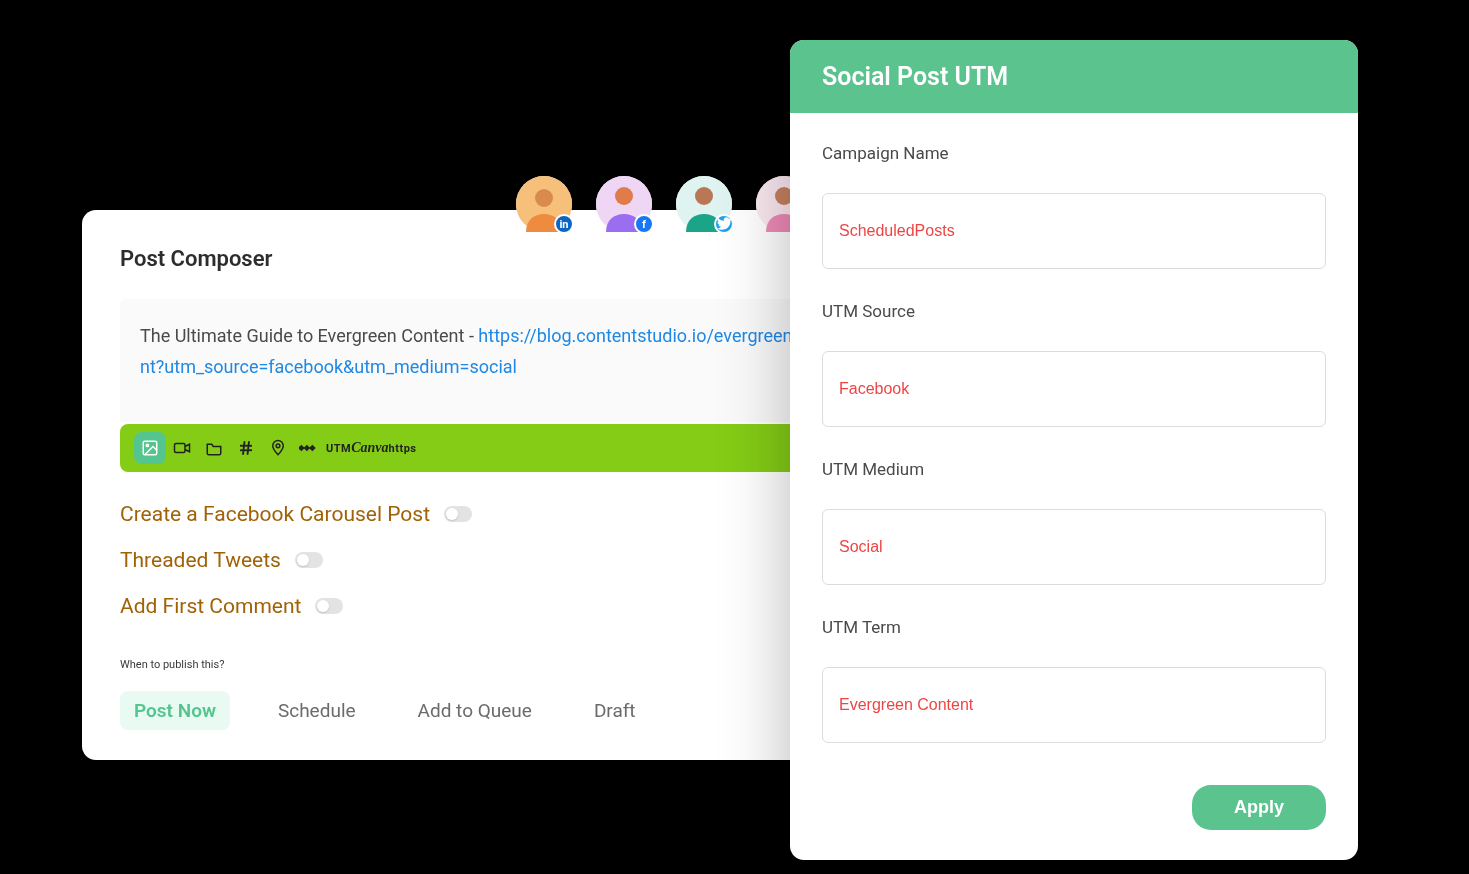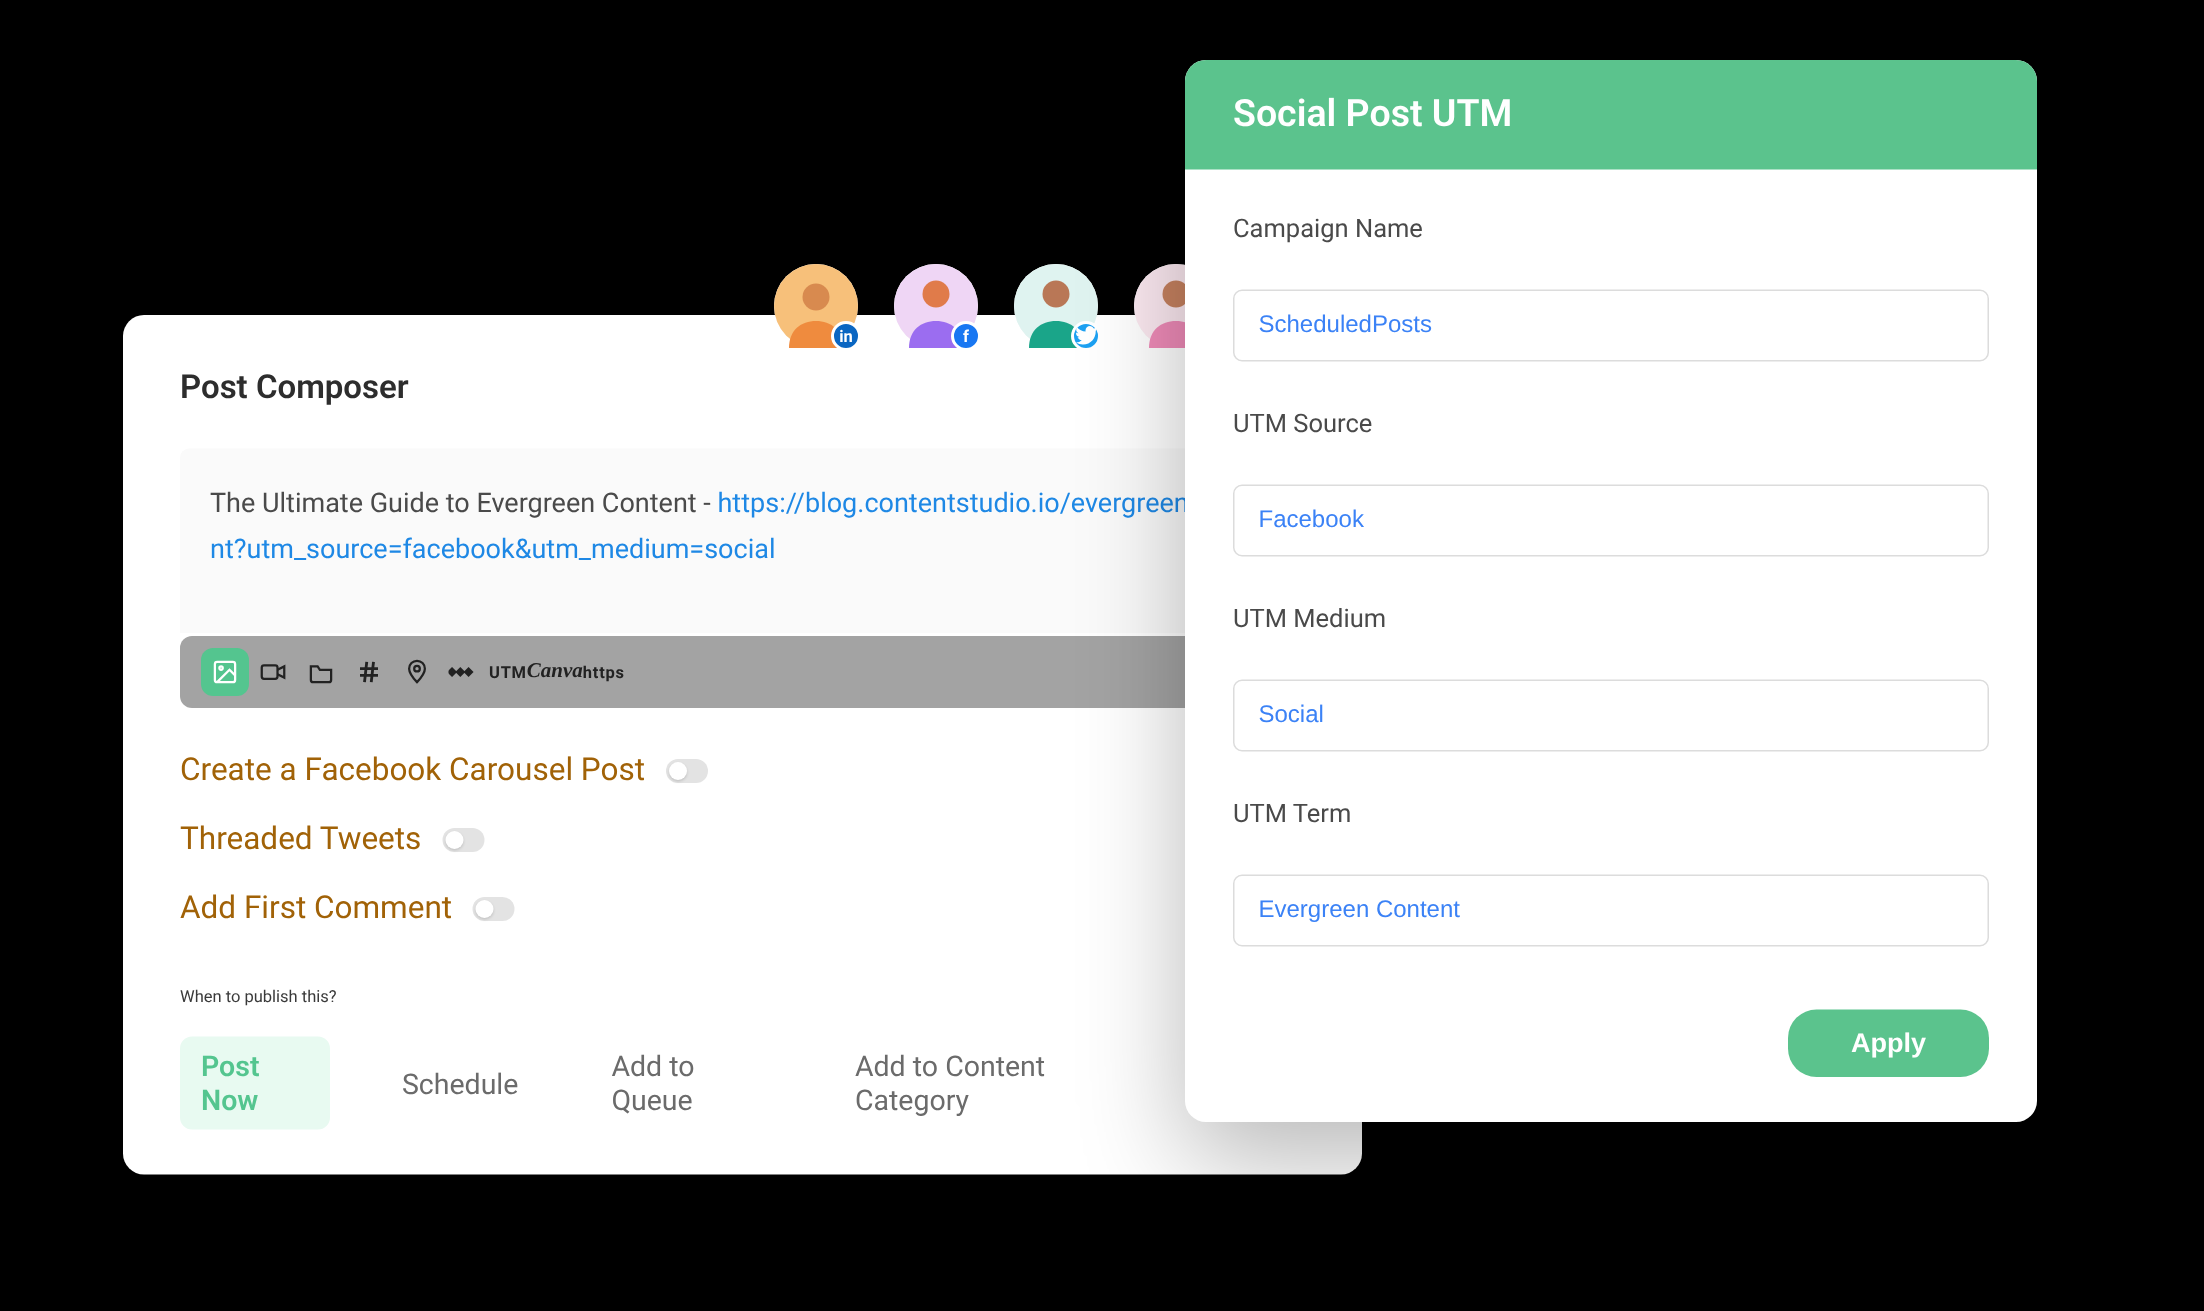"ScheduledPosts" .utm-input { color: #3b82f6 -> #ef4444; padding: 14px 16px -> 28px 16px }
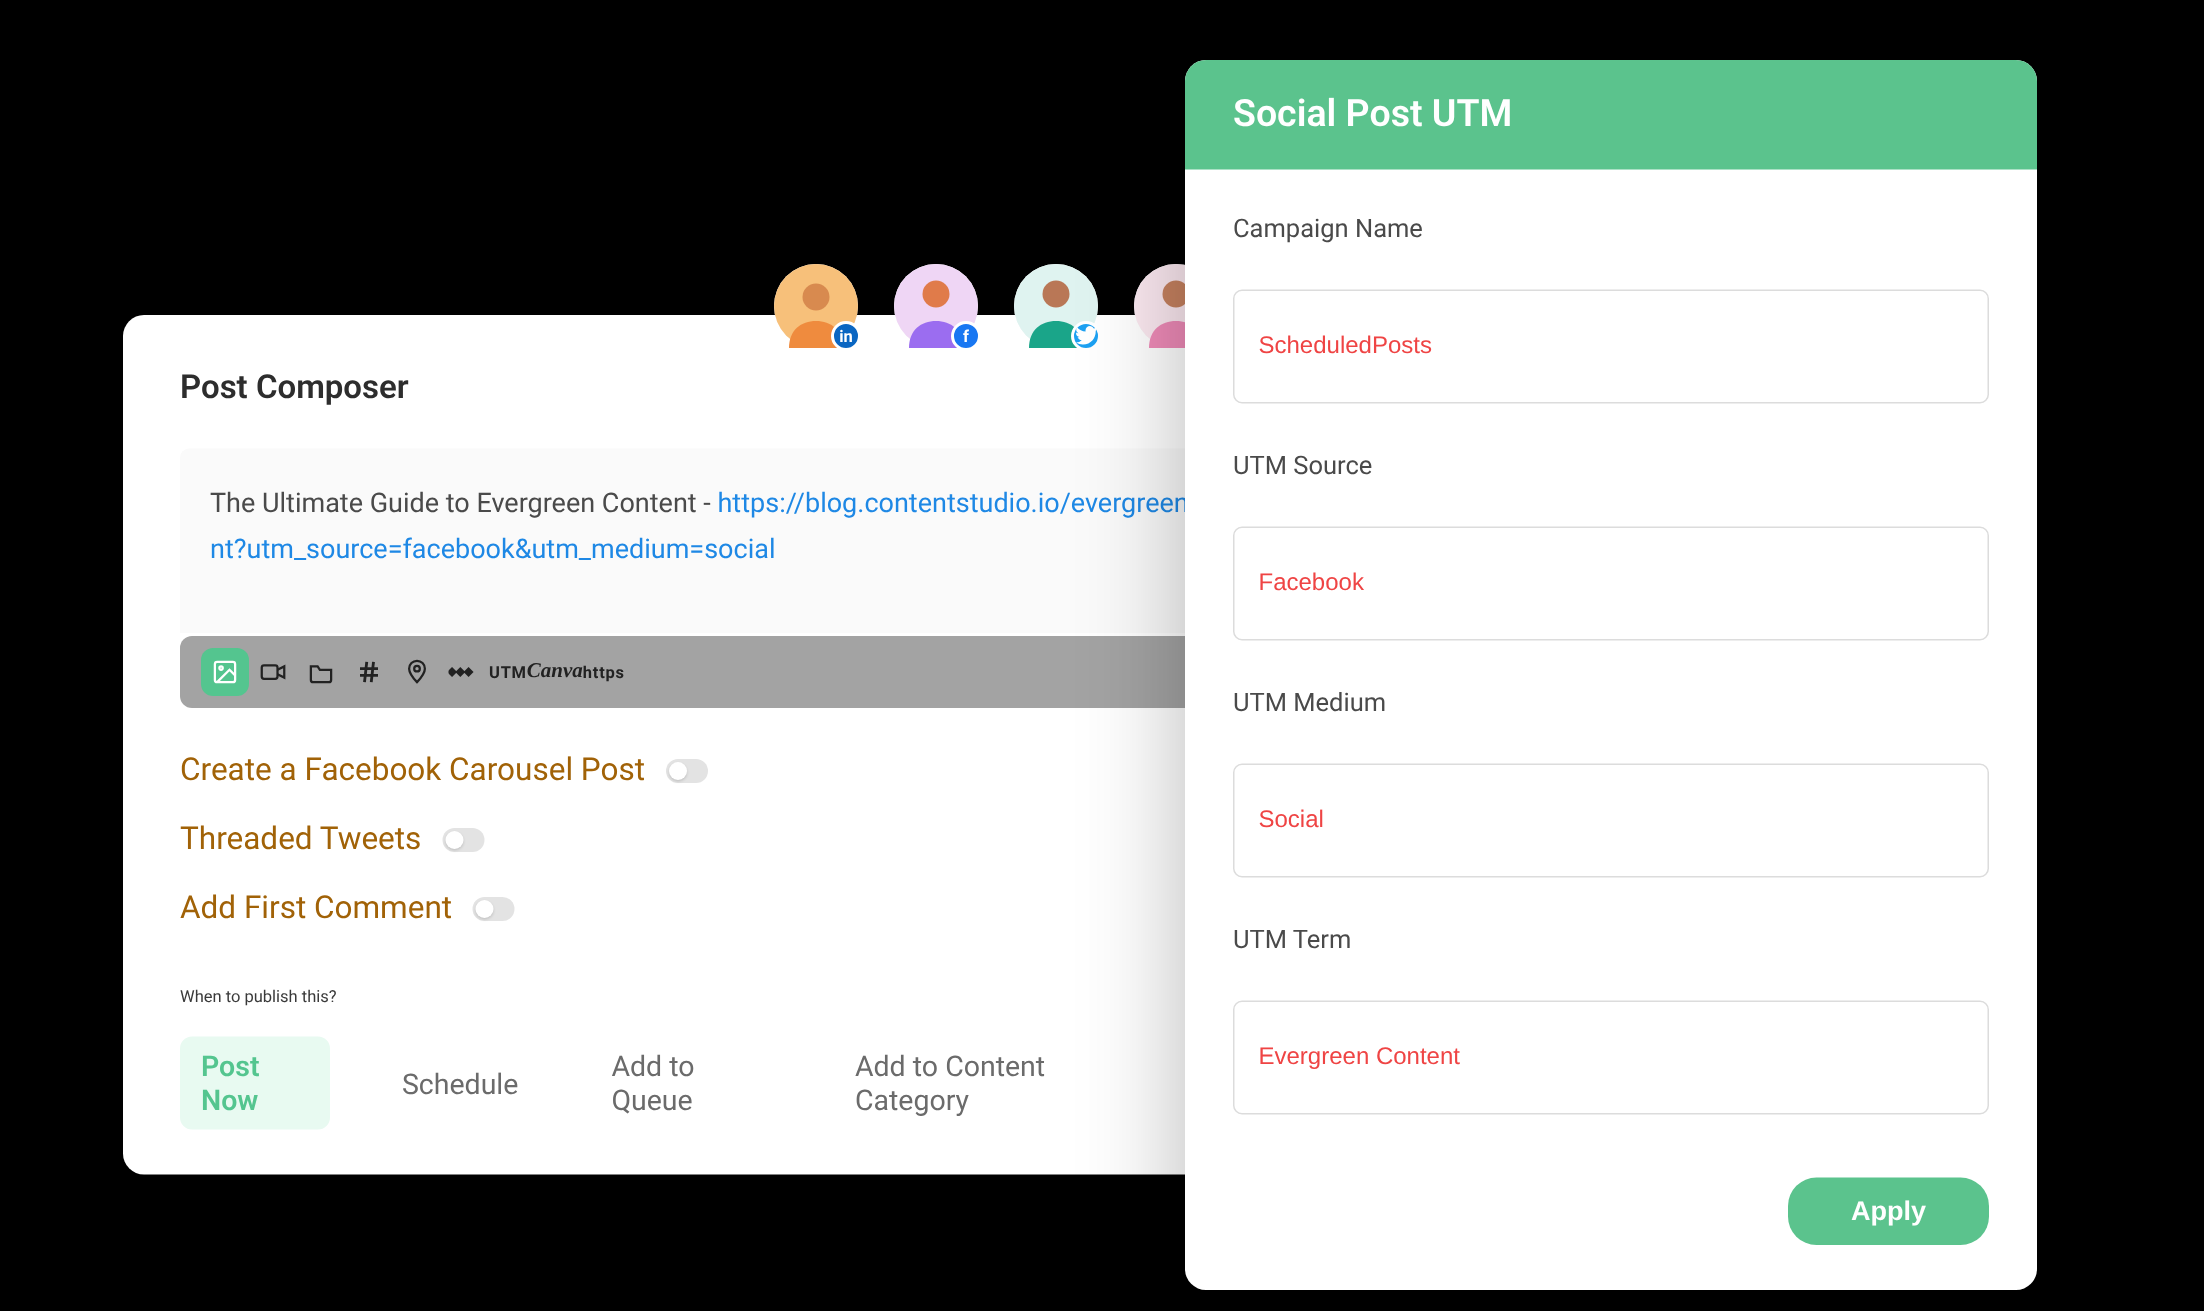"UTM" .toolbar { background: #a3a3a3 -> #84cc16 }
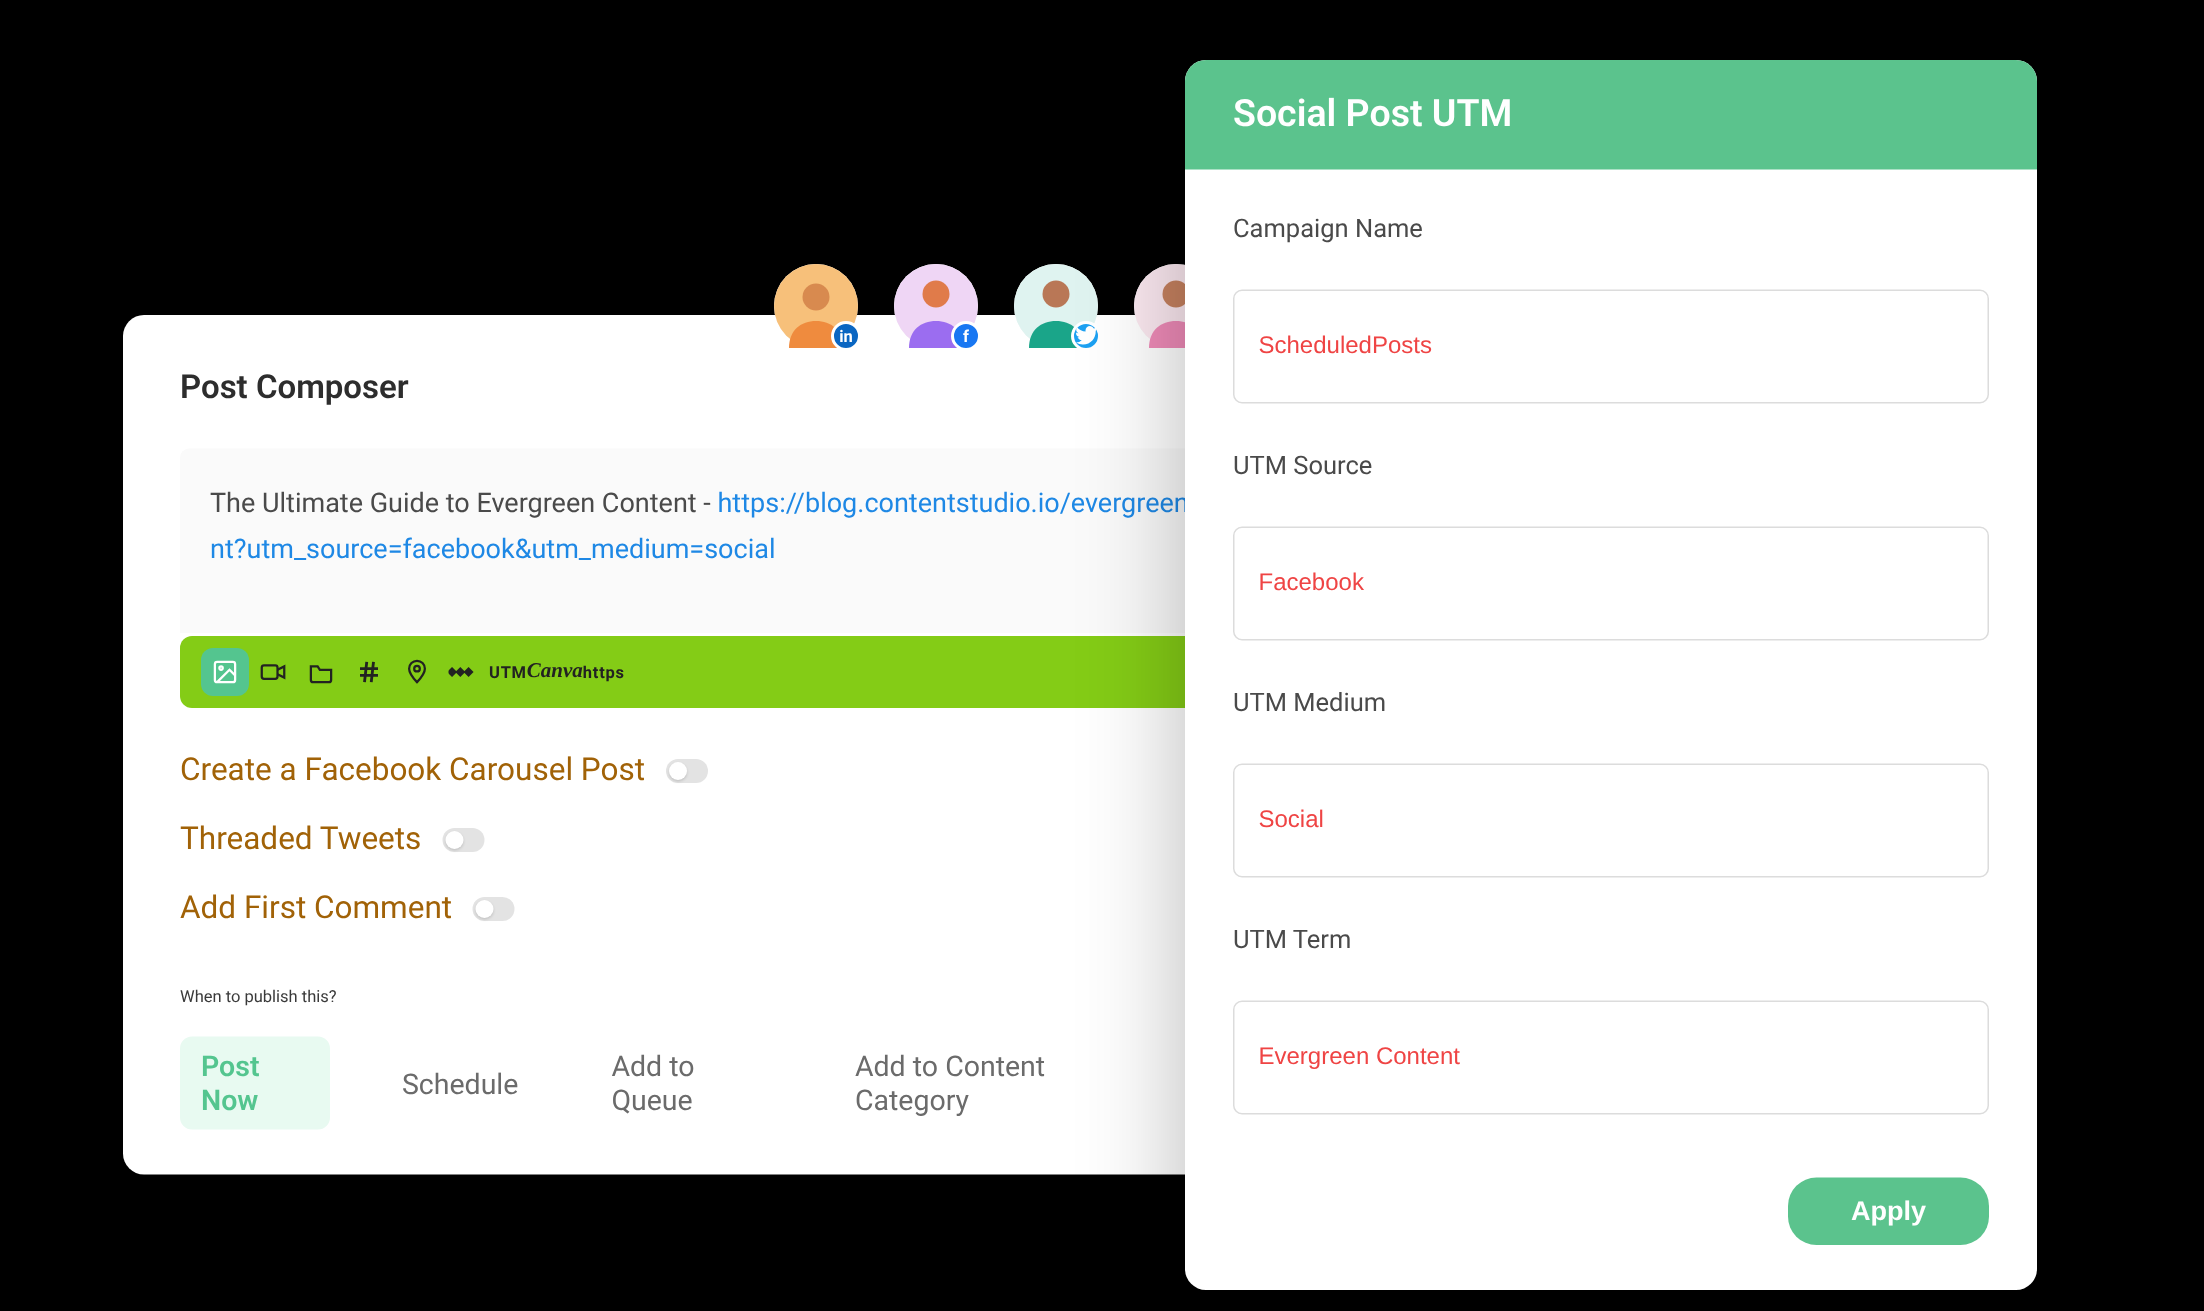"Add to Content Category" div.tab { html: <div>Add to Content Category</div> -> none }
